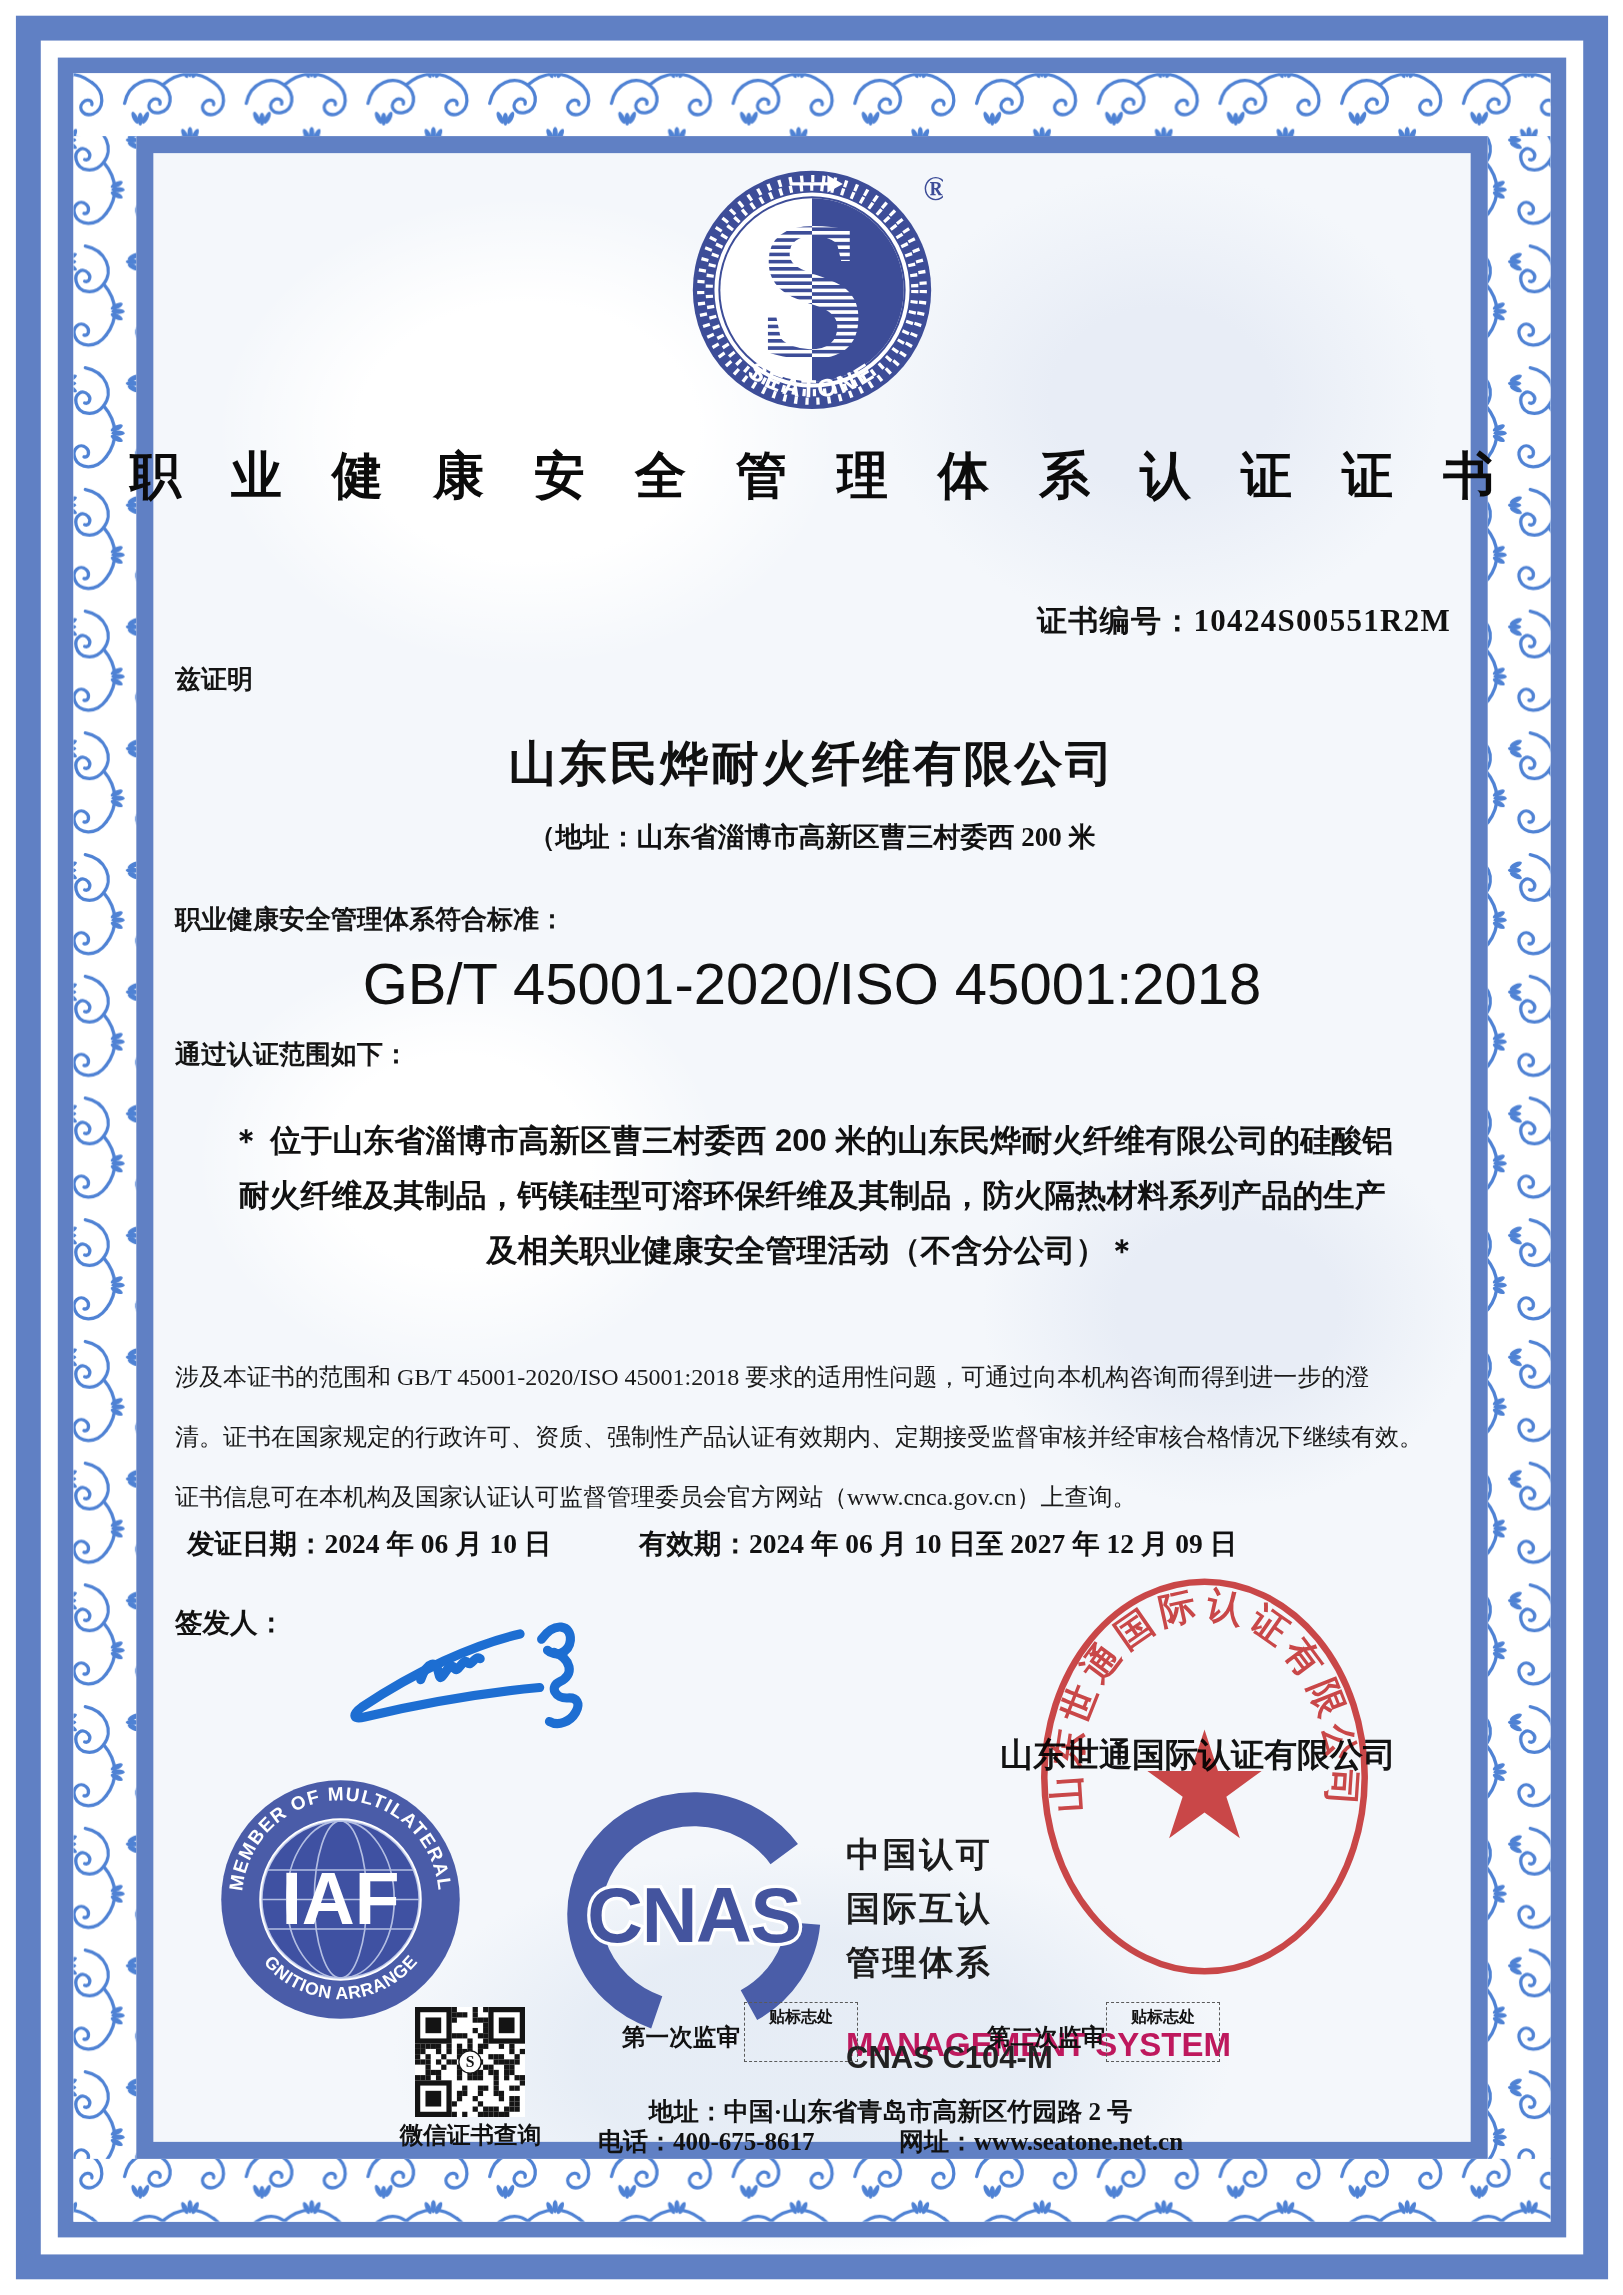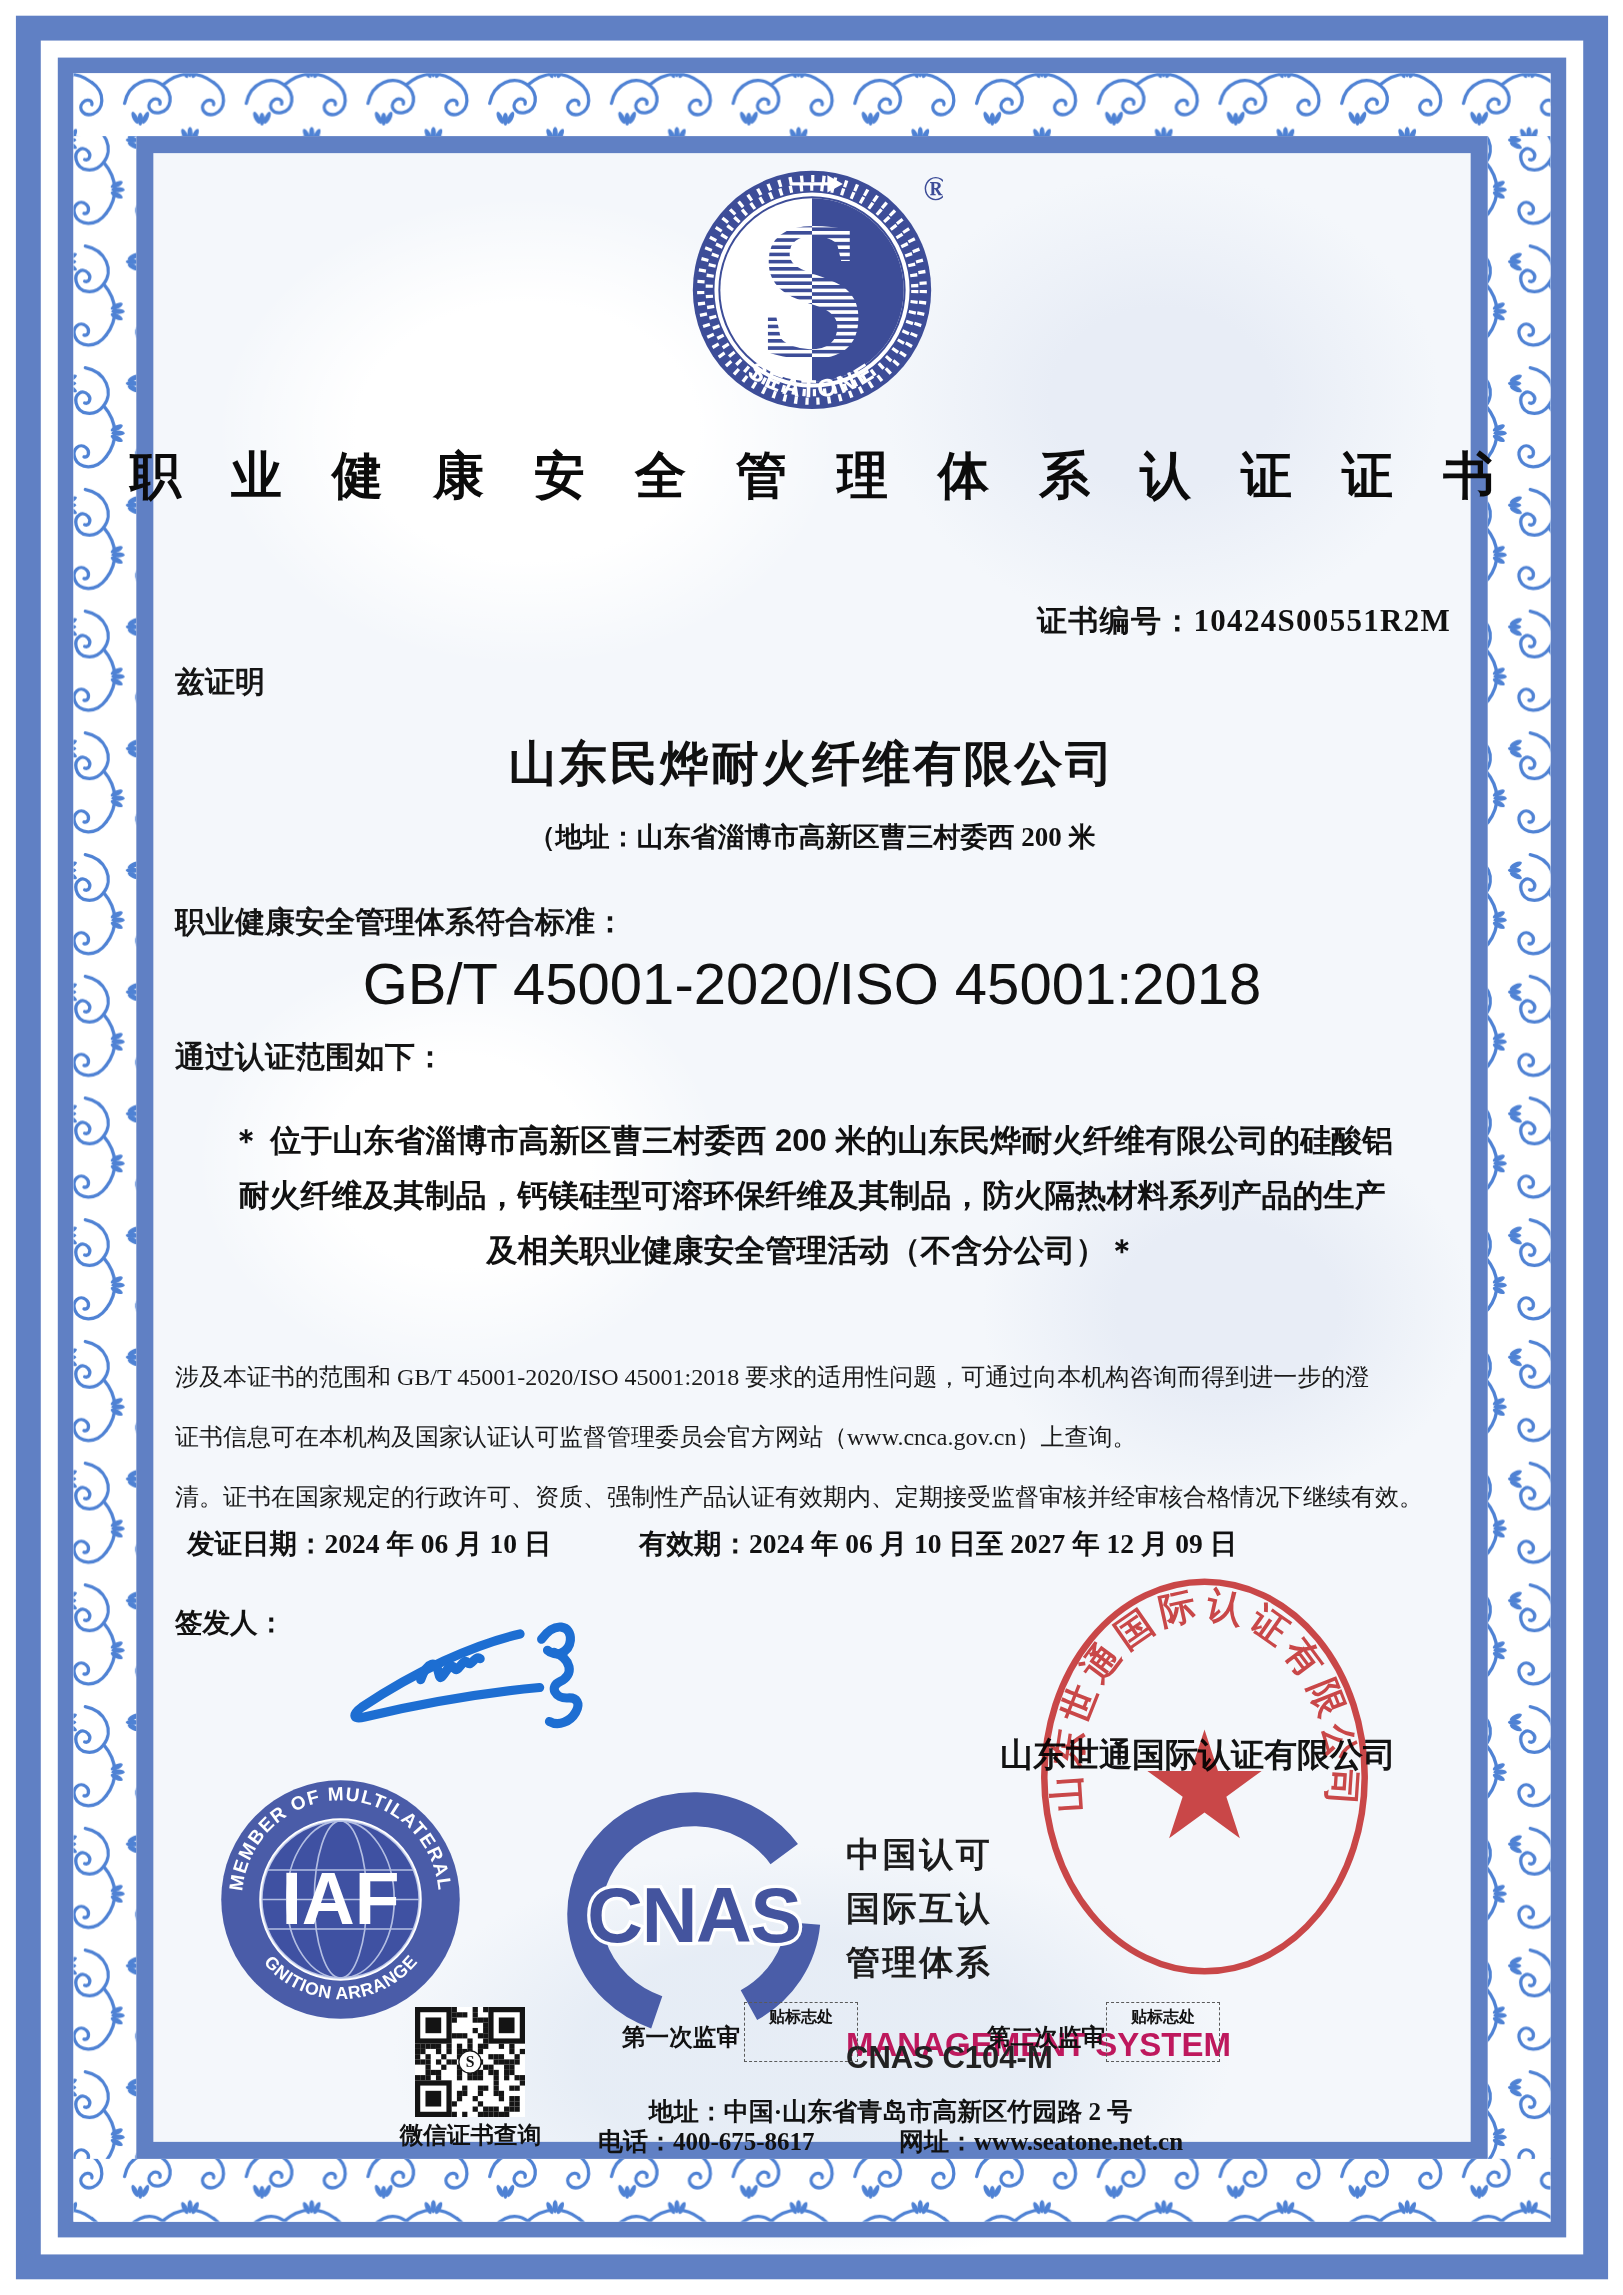"兹证明" .label { font-size: 30px -> 26px }
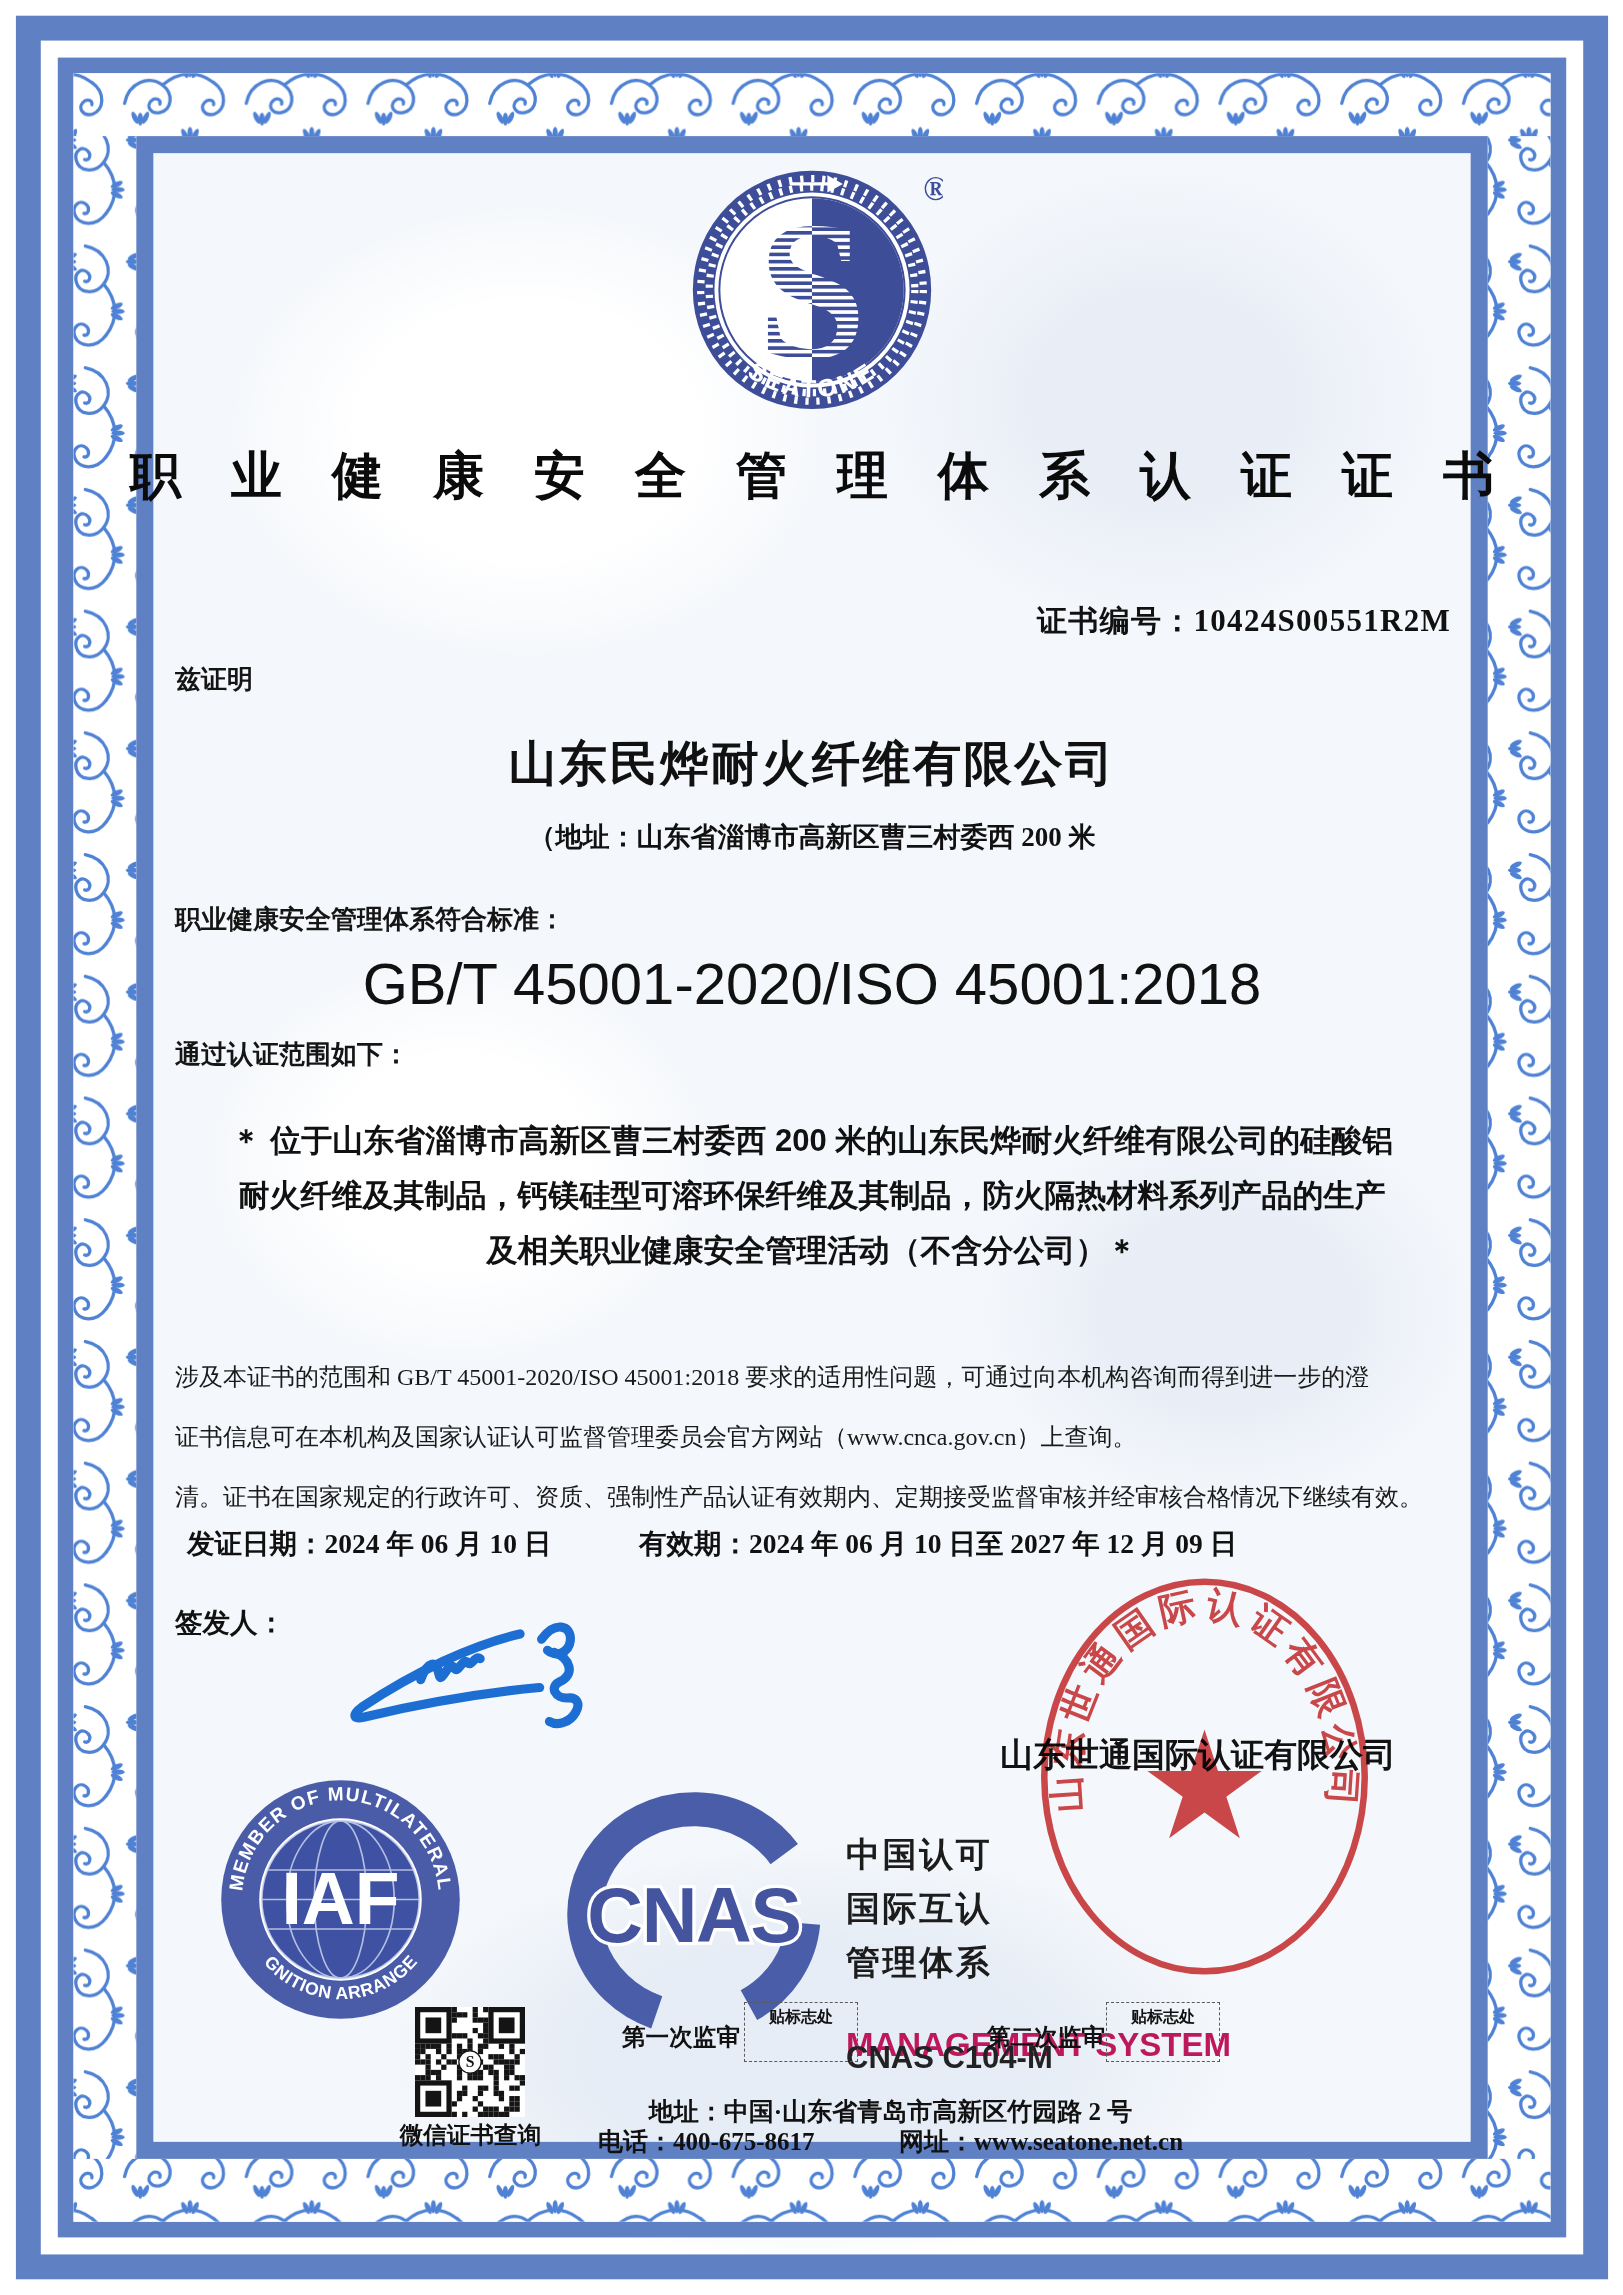"证书信息可在本机构及国家认证认可监督管理委员会官方网站（www.cnca.gov" div.noteline { order: before "清。证书在国家规定的行政许可、资质、强制性产品认证有效期内、定期接受监督审核并经" -> after "清。证书在国家规定的行政许可、资质、强制性产品认证有效期内、定期接受监督审核并经" }
